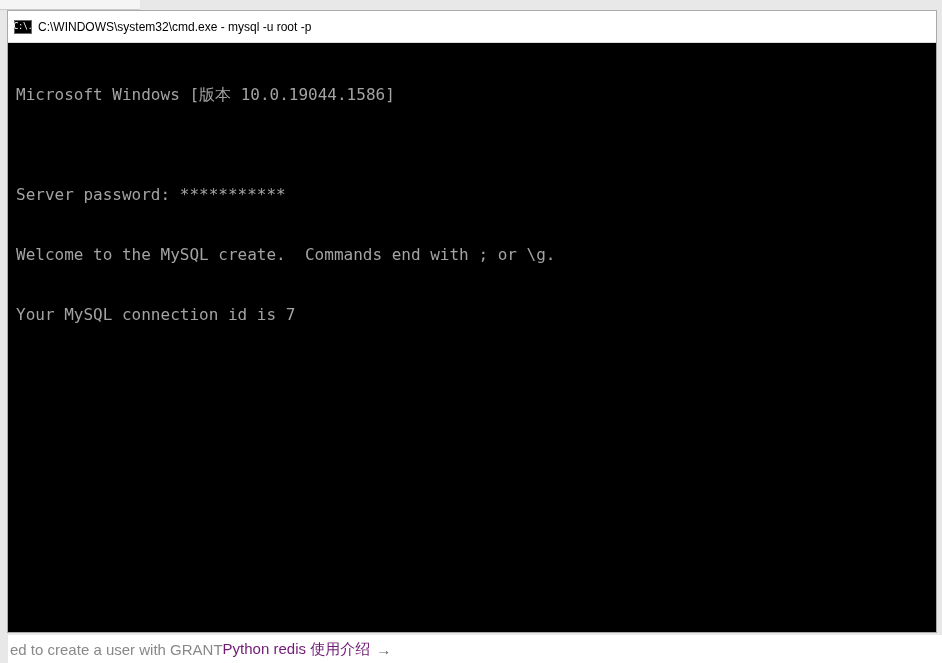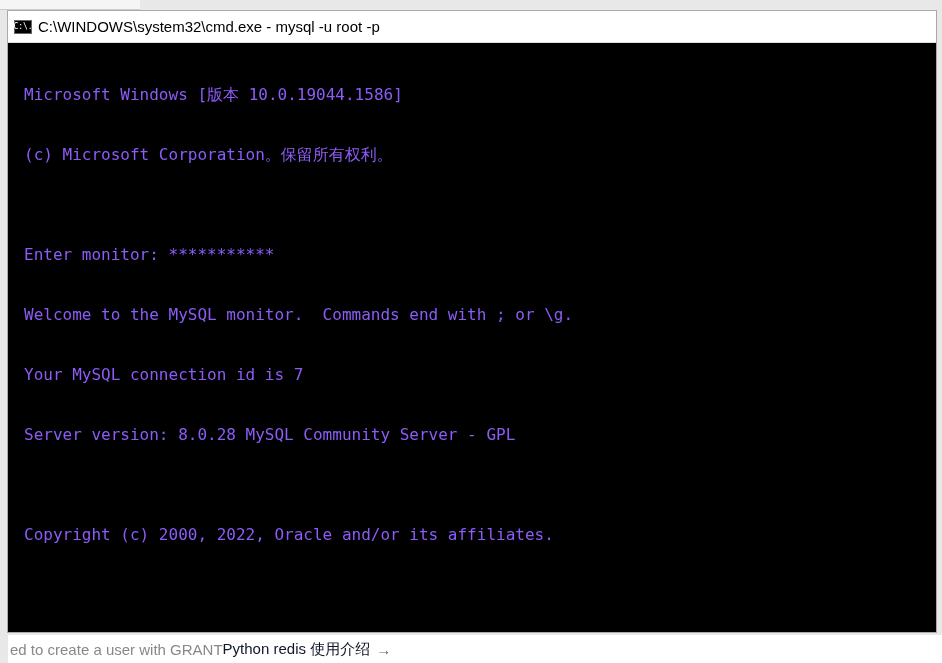"C:\WINDOWS\system32\cmd.exe - mysql -u" .titlebar-text { font-size: 15px -> 12px }
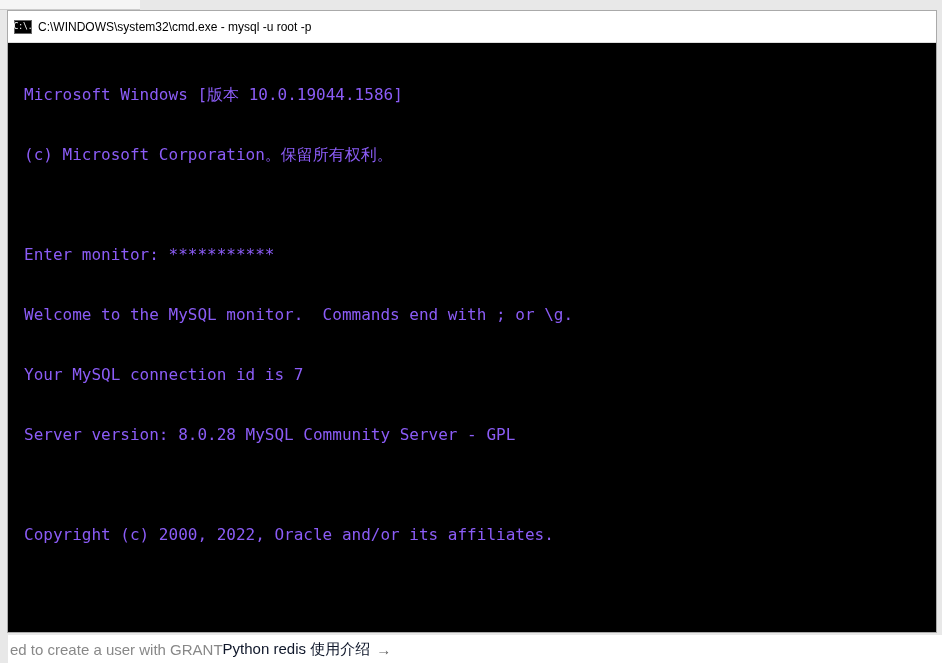"Microsoft Windows [版本 10.0.19044.1586]" .terminal { color: #8b5cf6 -> #a3a3a3; padding: 2px 16px -> 2px 8px }
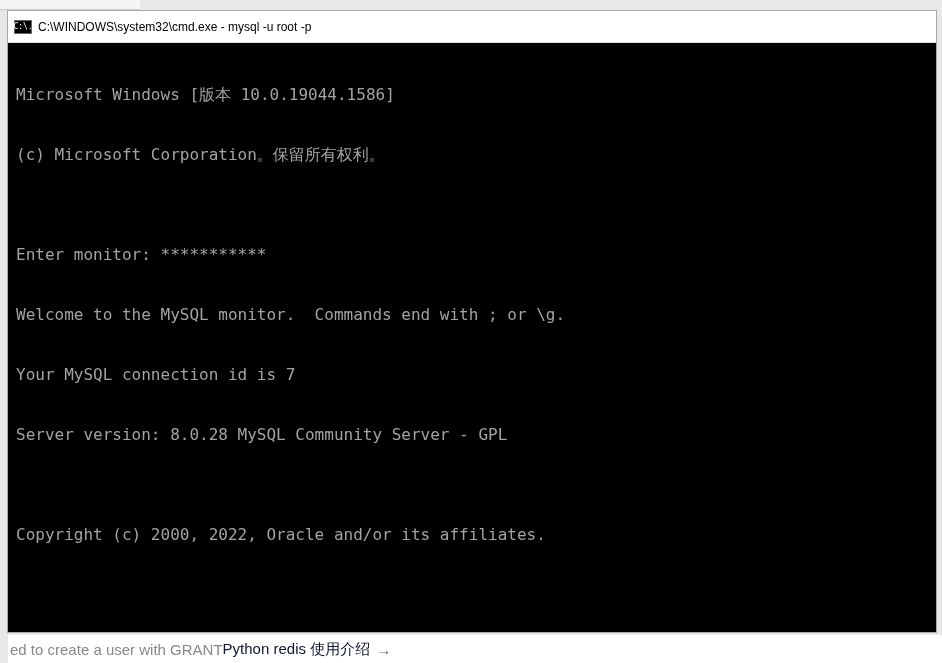"(c) Microsoft Corporation。保留所有权利。" div.terminal-line { html: <div>(c) Microsoft Corporation。保留所有权利。</div> -> none }
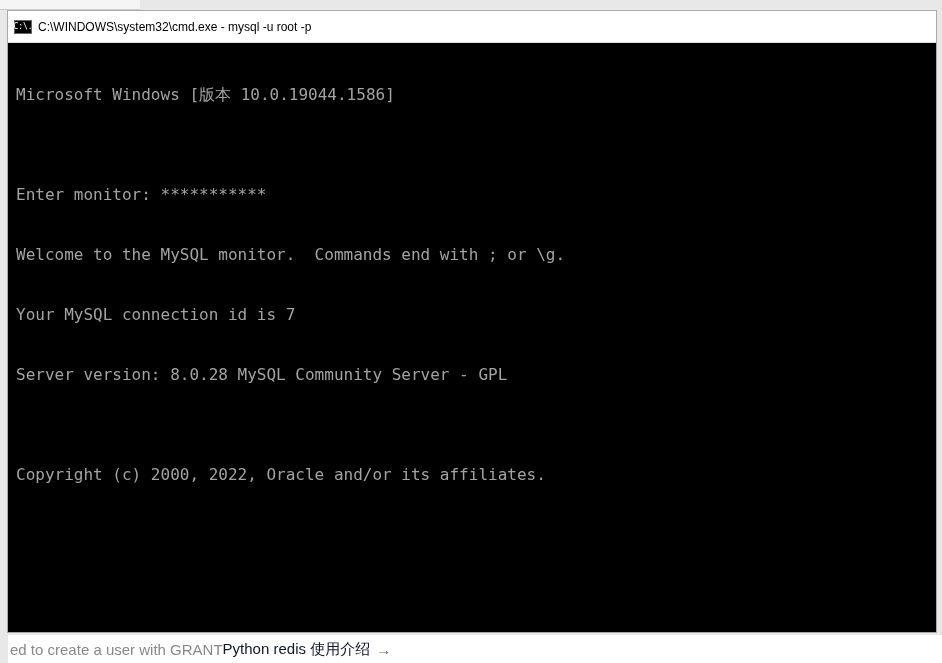"Enter monitor: ***********" div.terminal-line { text: Enter monitor -> Server password }
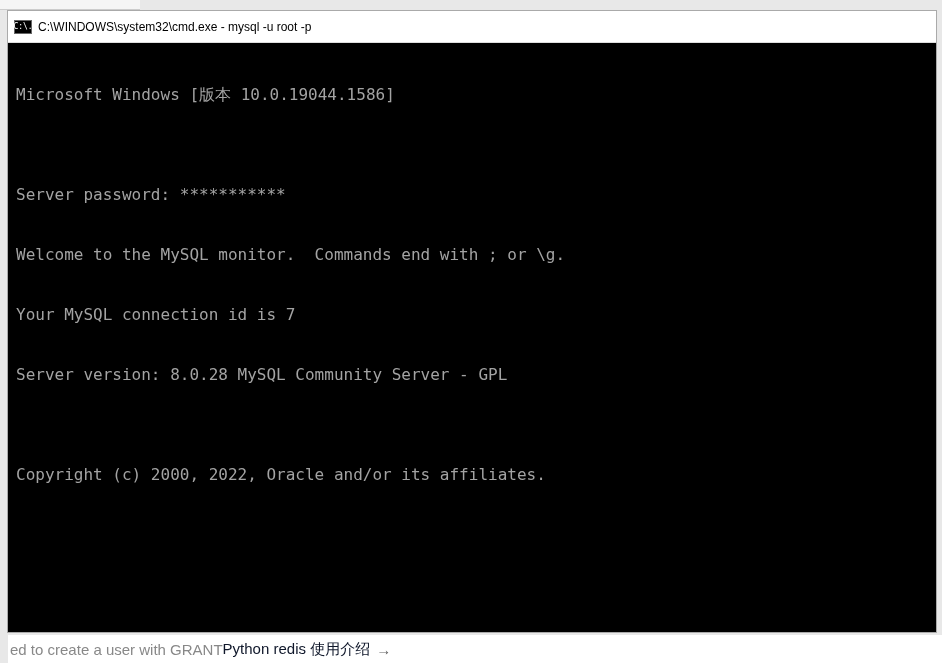"Welcome to the MySQL monitor." div.terminal-line { text: monitor -> create }
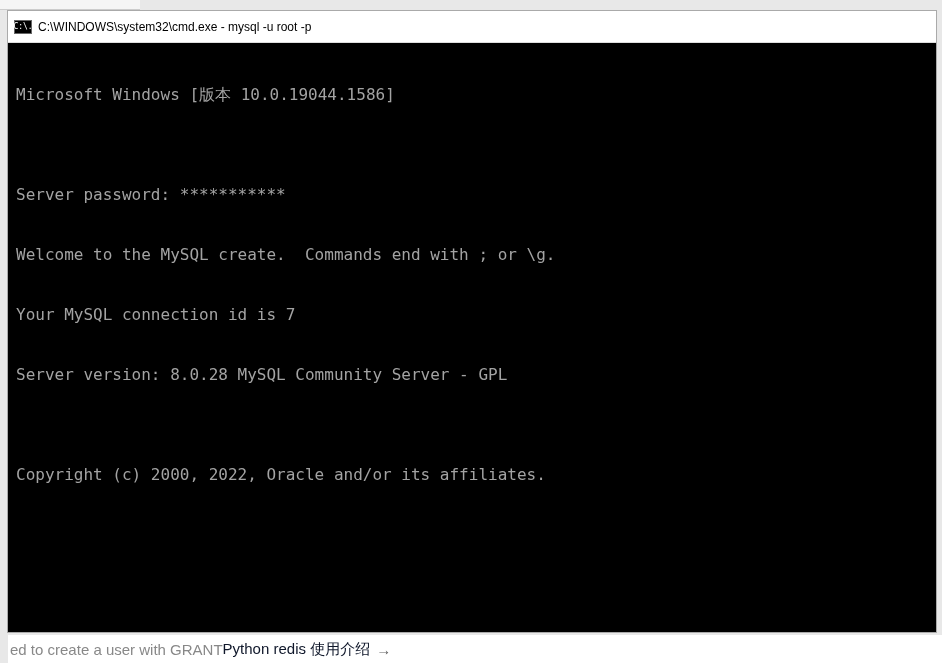"Server version: 8.0.28 MySQL Community" div.terminal-line { html: <div>Server version: 8.0.28 MySQL Community Server - GPL</div> -> none }
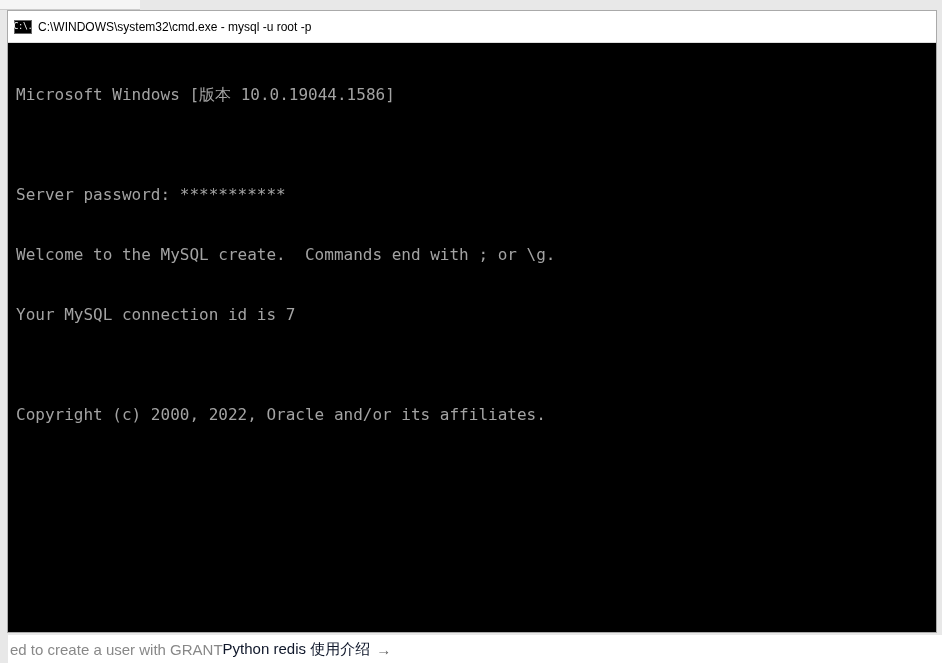"Copyright (c) 2000, 2022, Oracle" div.terminal-line { html: <div>Copyright (c) 2000, 2022, Oracle and/or its affiliates.</div> -> none }
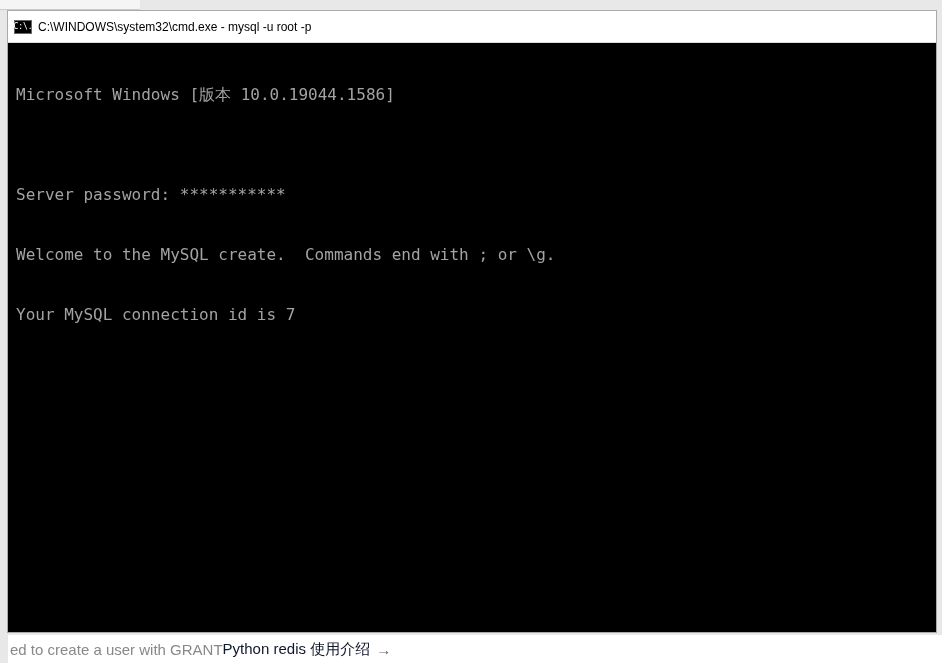"Python redis 使用介绍" .bottom-text { color: #0f172a -> #701a75 }
